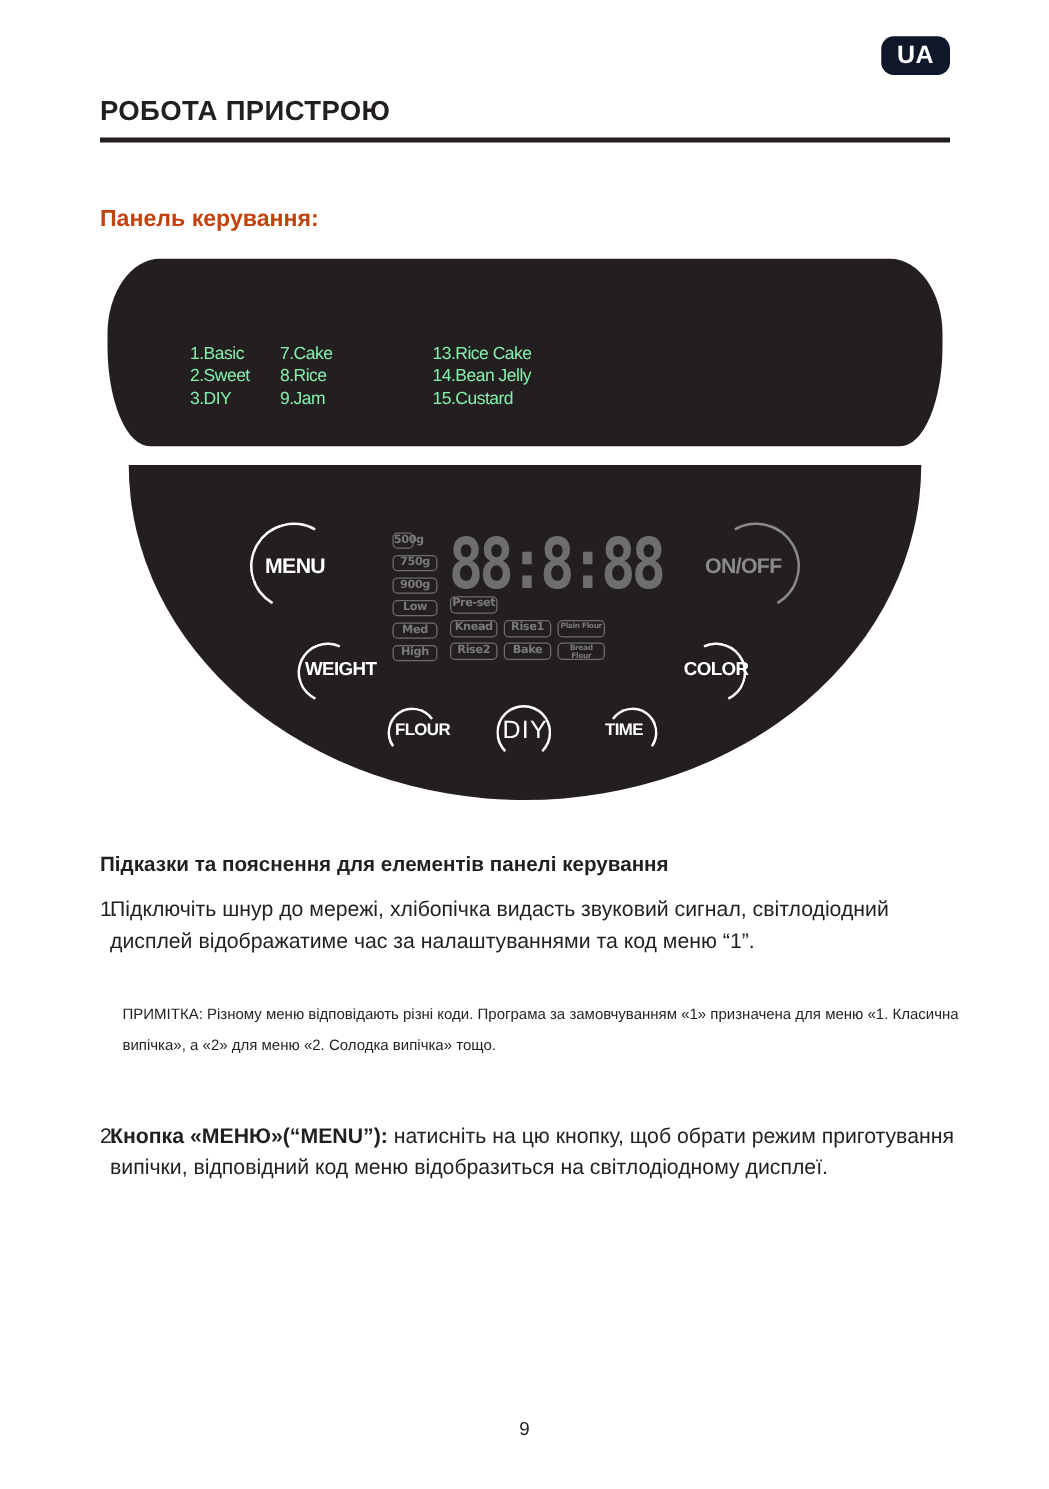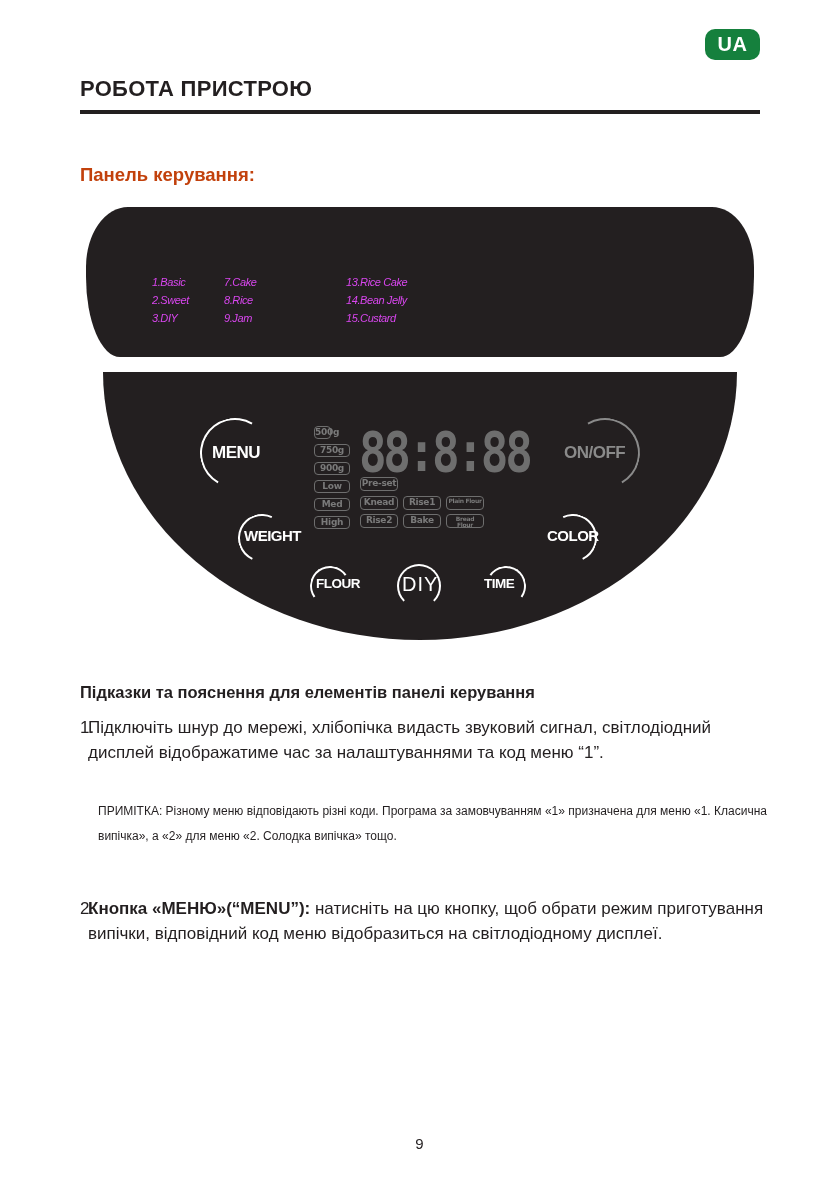"UA" .ua-badge { background: #15803d -> #0f172a }
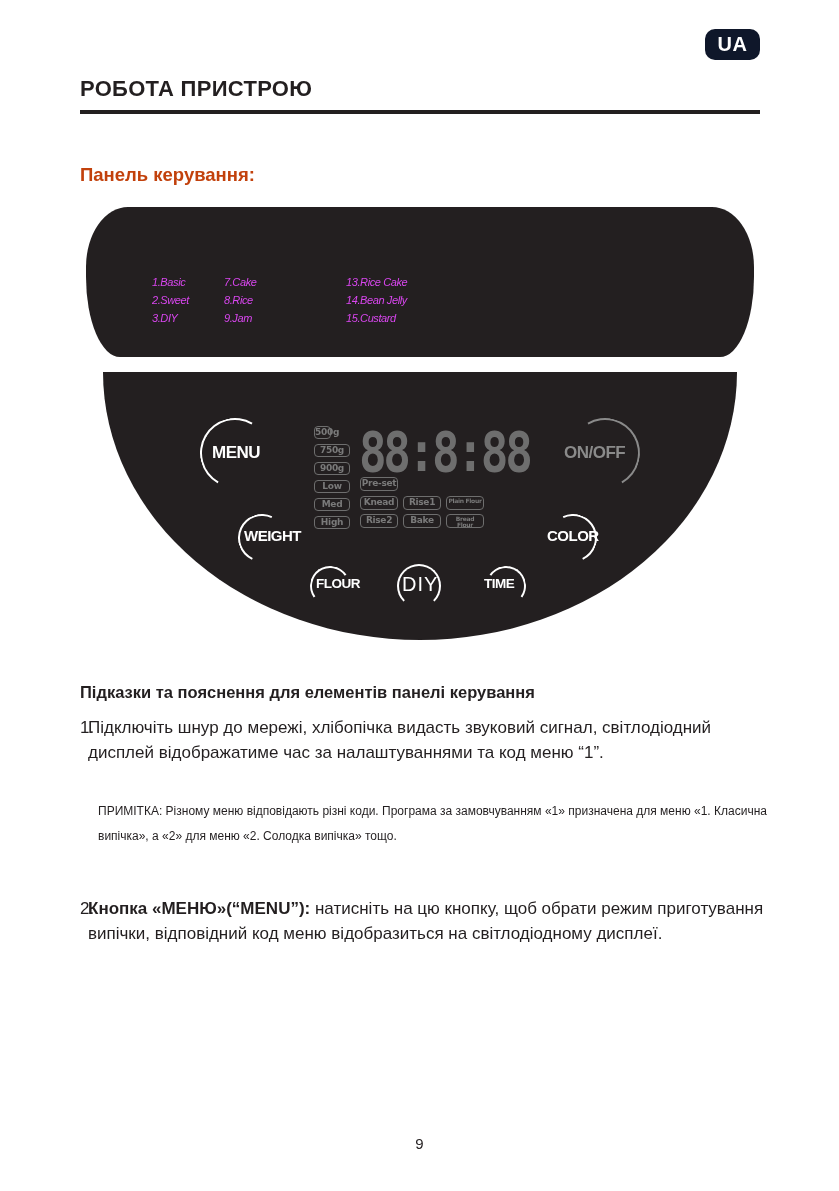"1.Basic" .prog-col { color: #d946ef -> #86efac; font-size: 11px -> 14px; font-style: italic -> none }
